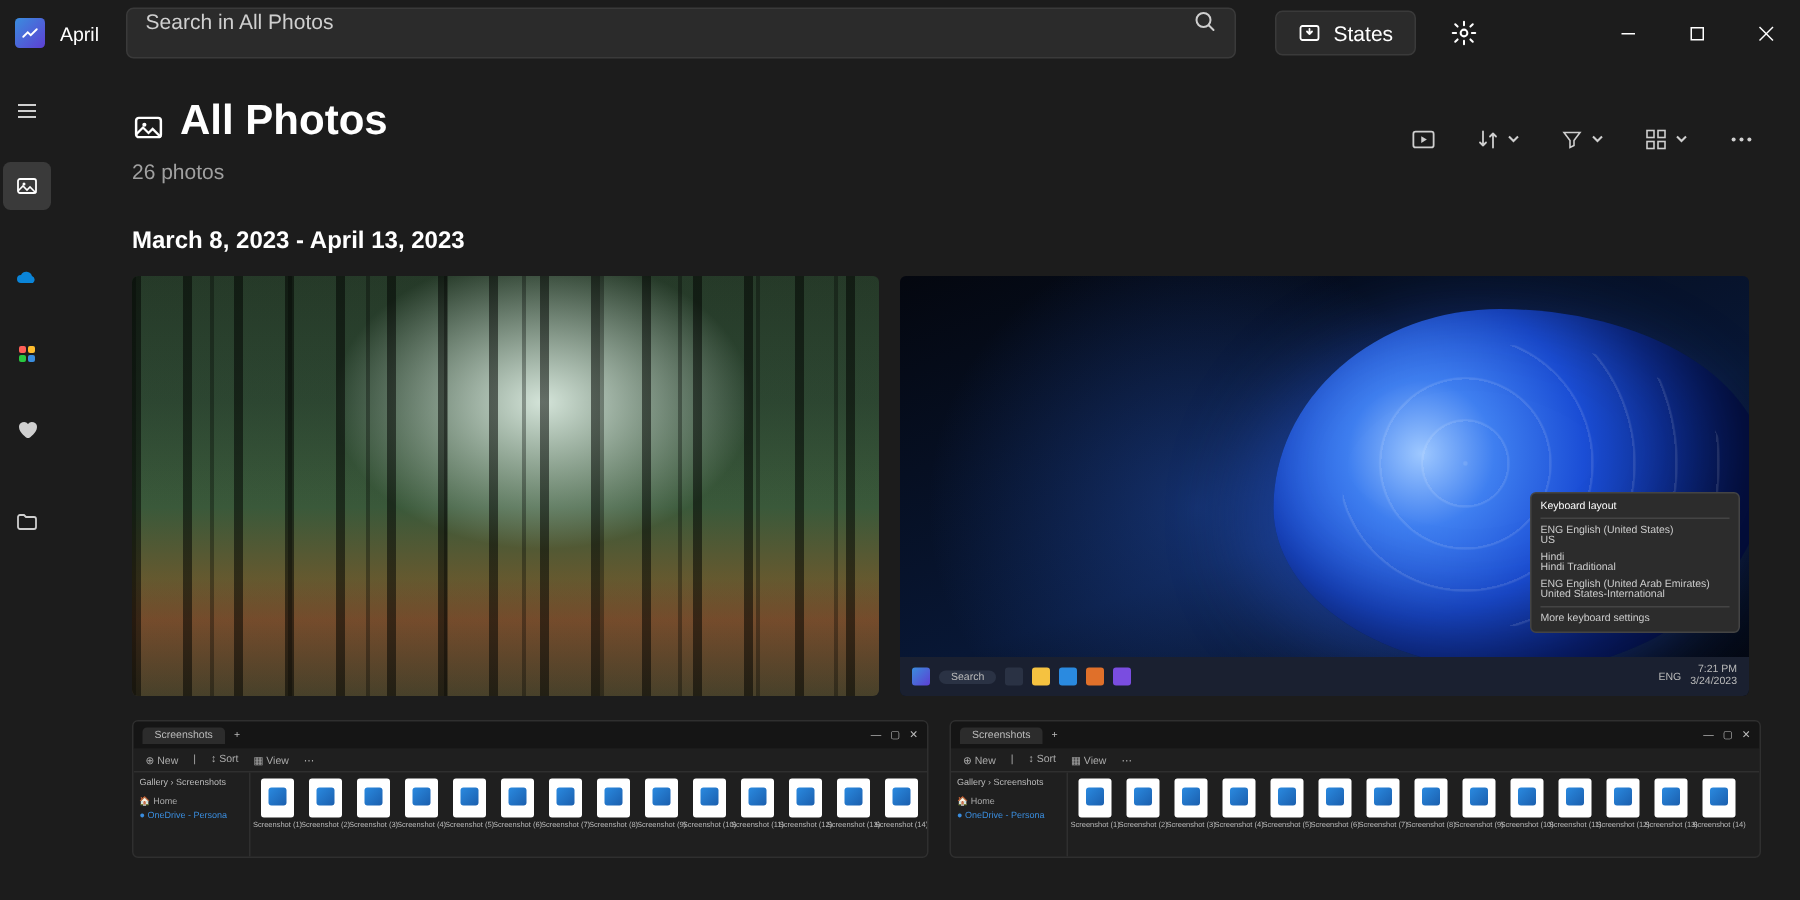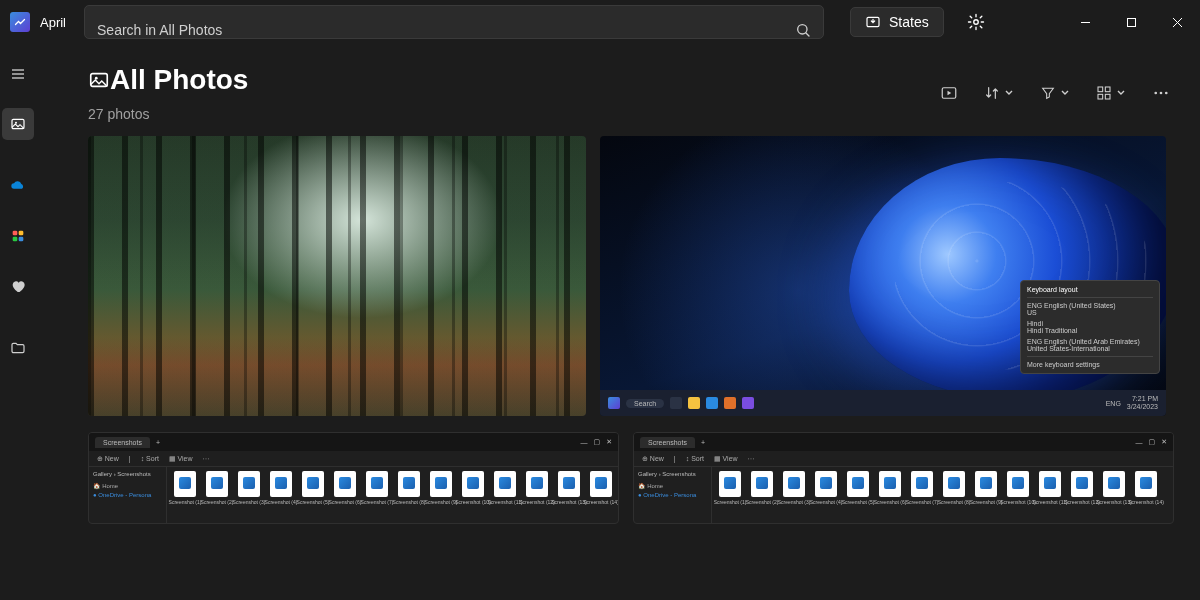"Search in All Photos" .search-box { align-items: flex-end -> flex-start }
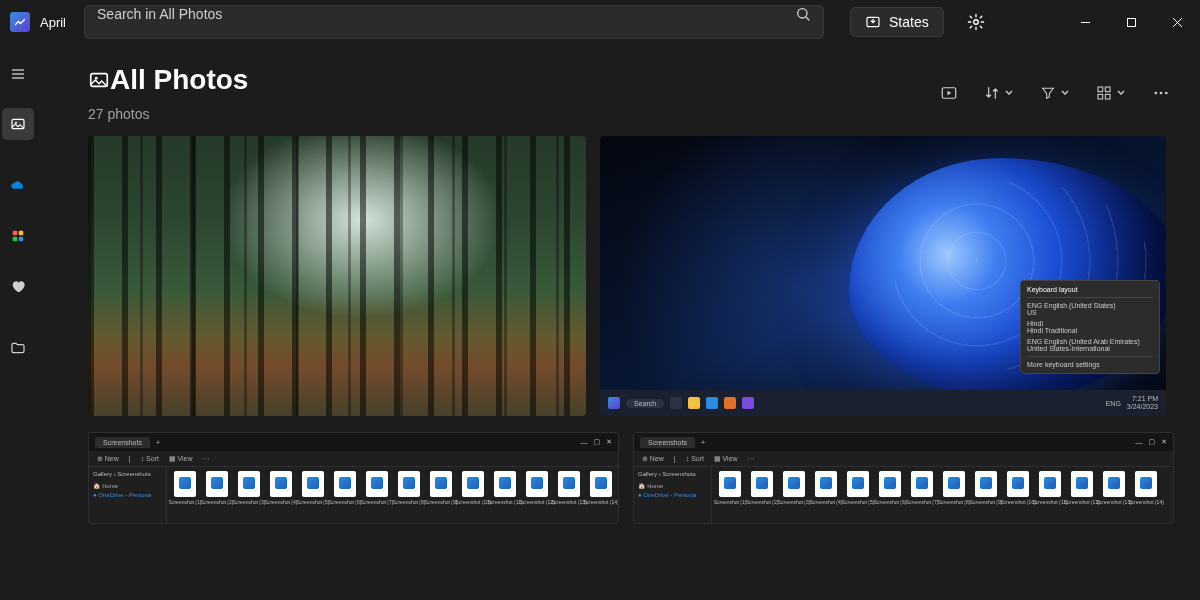"All Photos" .title-line { align-items: center -> flex-end; gap: none -> 10px }
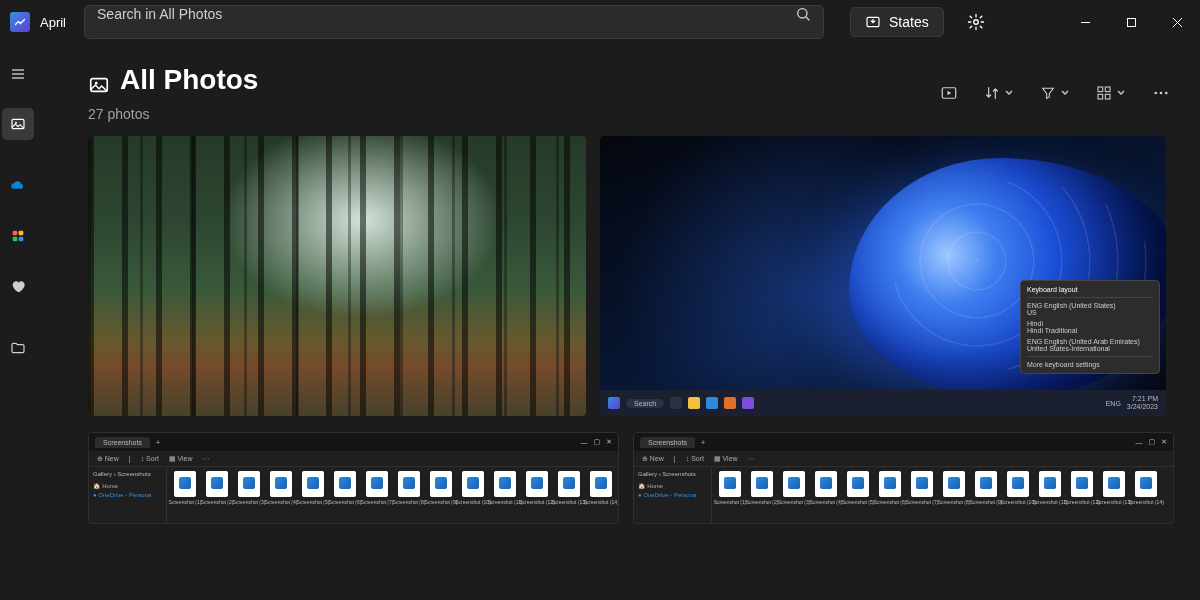"27 photos" div.subtitle { text: 27 -> 26 }
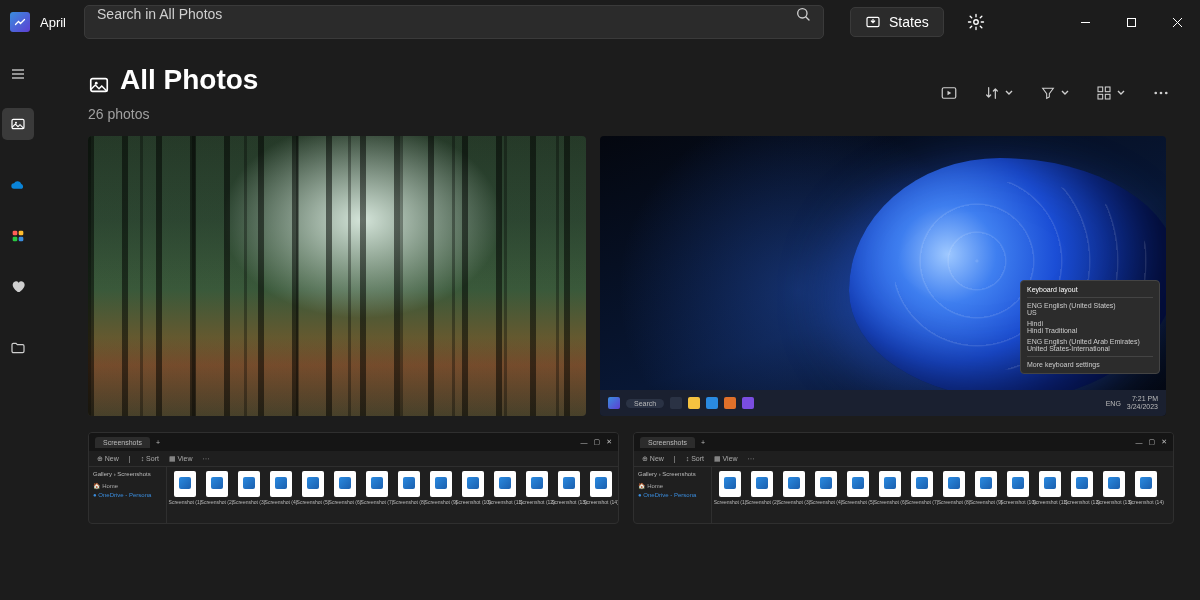"March 8, 2023 - April" div.date-header { html: none -> <div>March 8, 2023 - April 13, 2023</div> }
